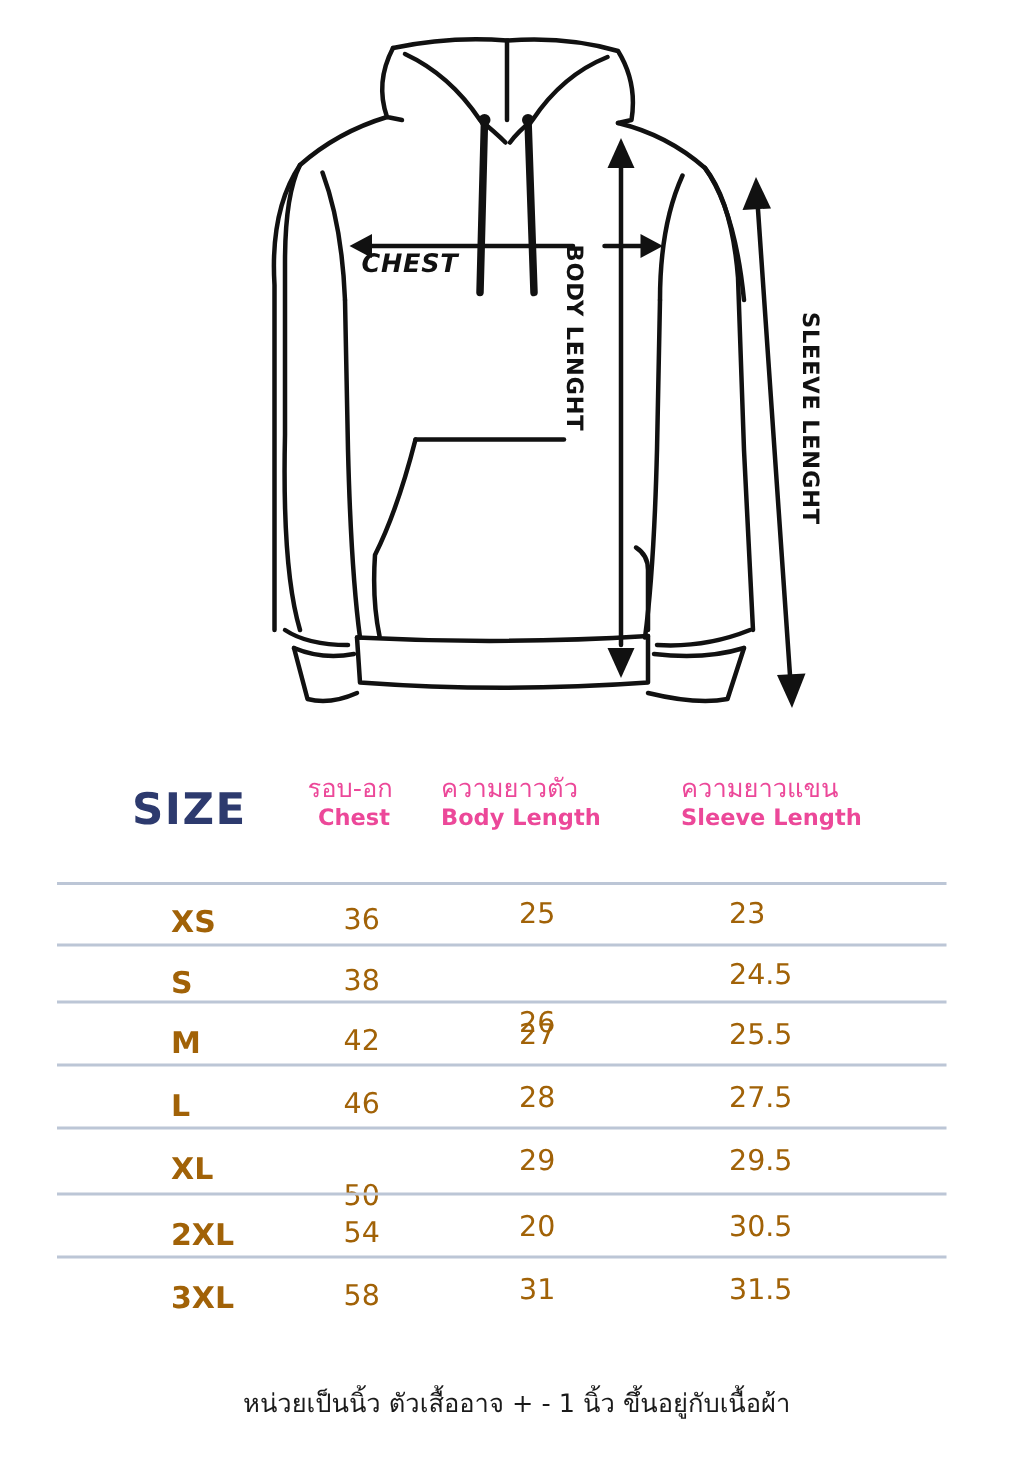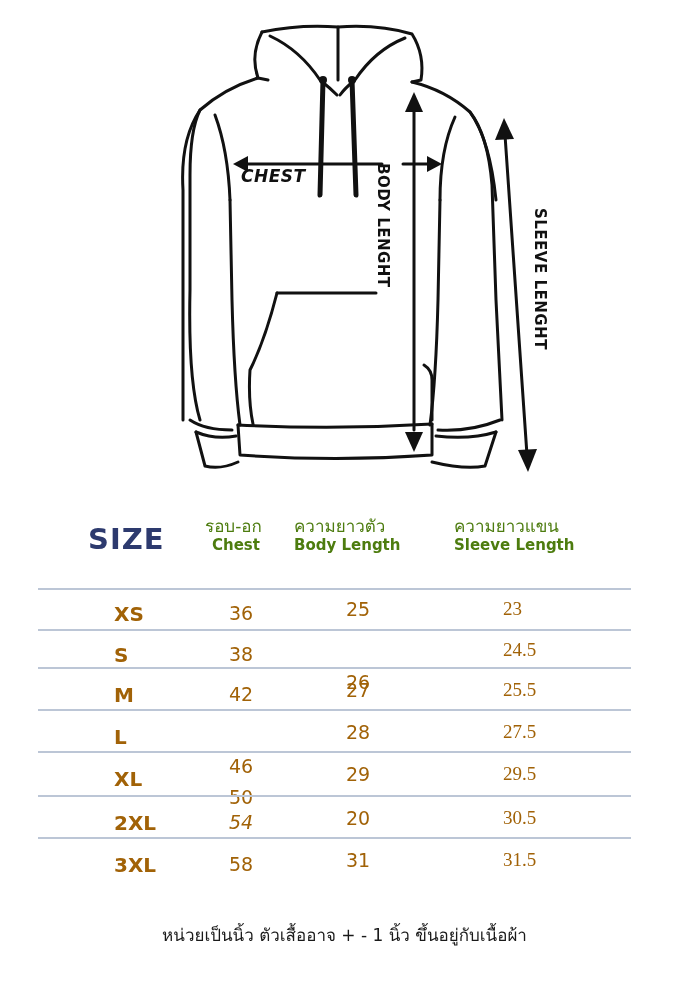"รอบ-อก" .col-h { color: #4d7c0f -> #ec4899 }
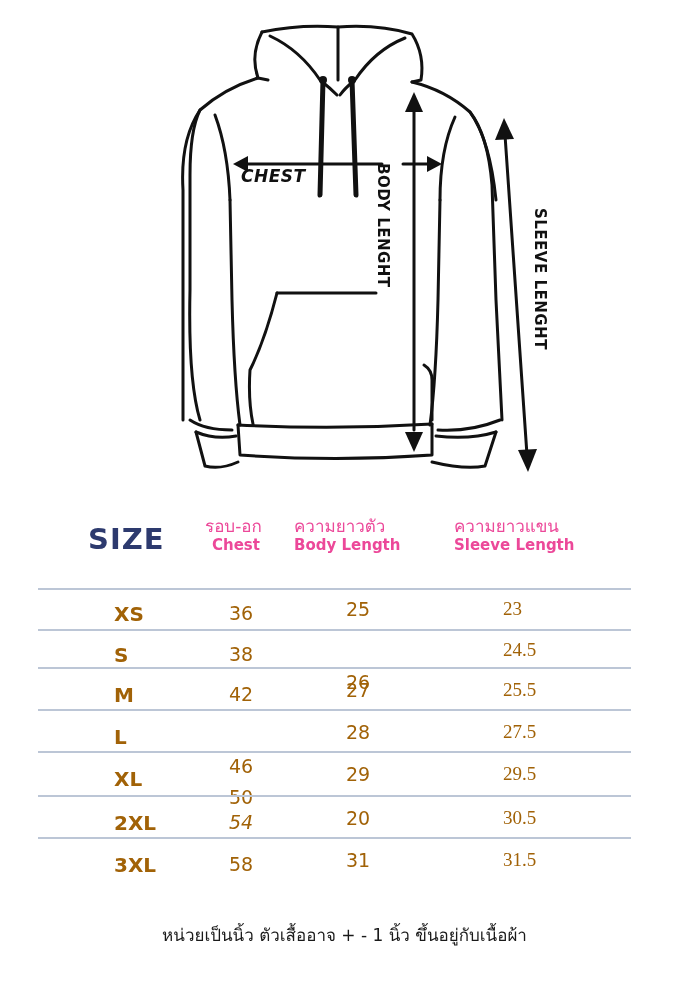"23" .cell.c3 { font-family: Liberation Serif, serif -> none; left: 465px -> 448px }
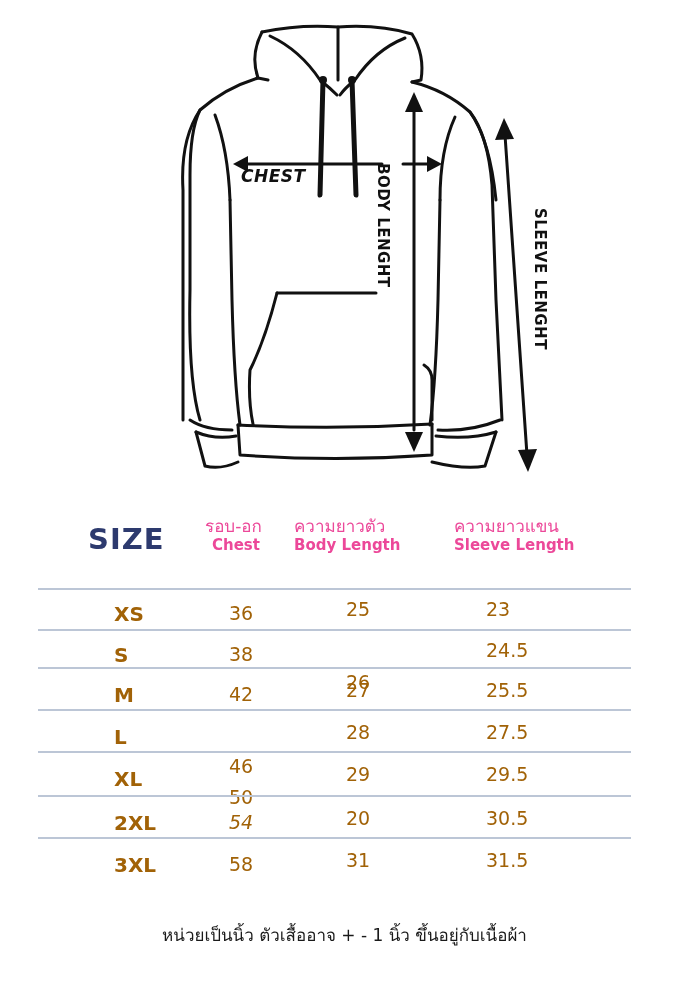"46" span.cell { margin-top: 30px -> none }
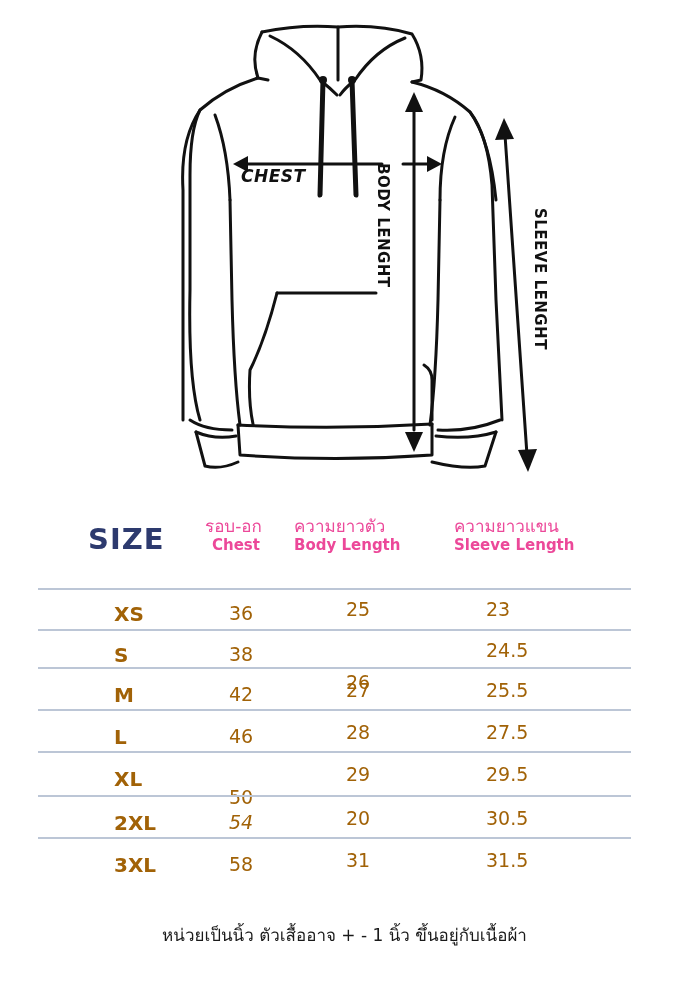"54" span.cell { font-style: italic -> none }
